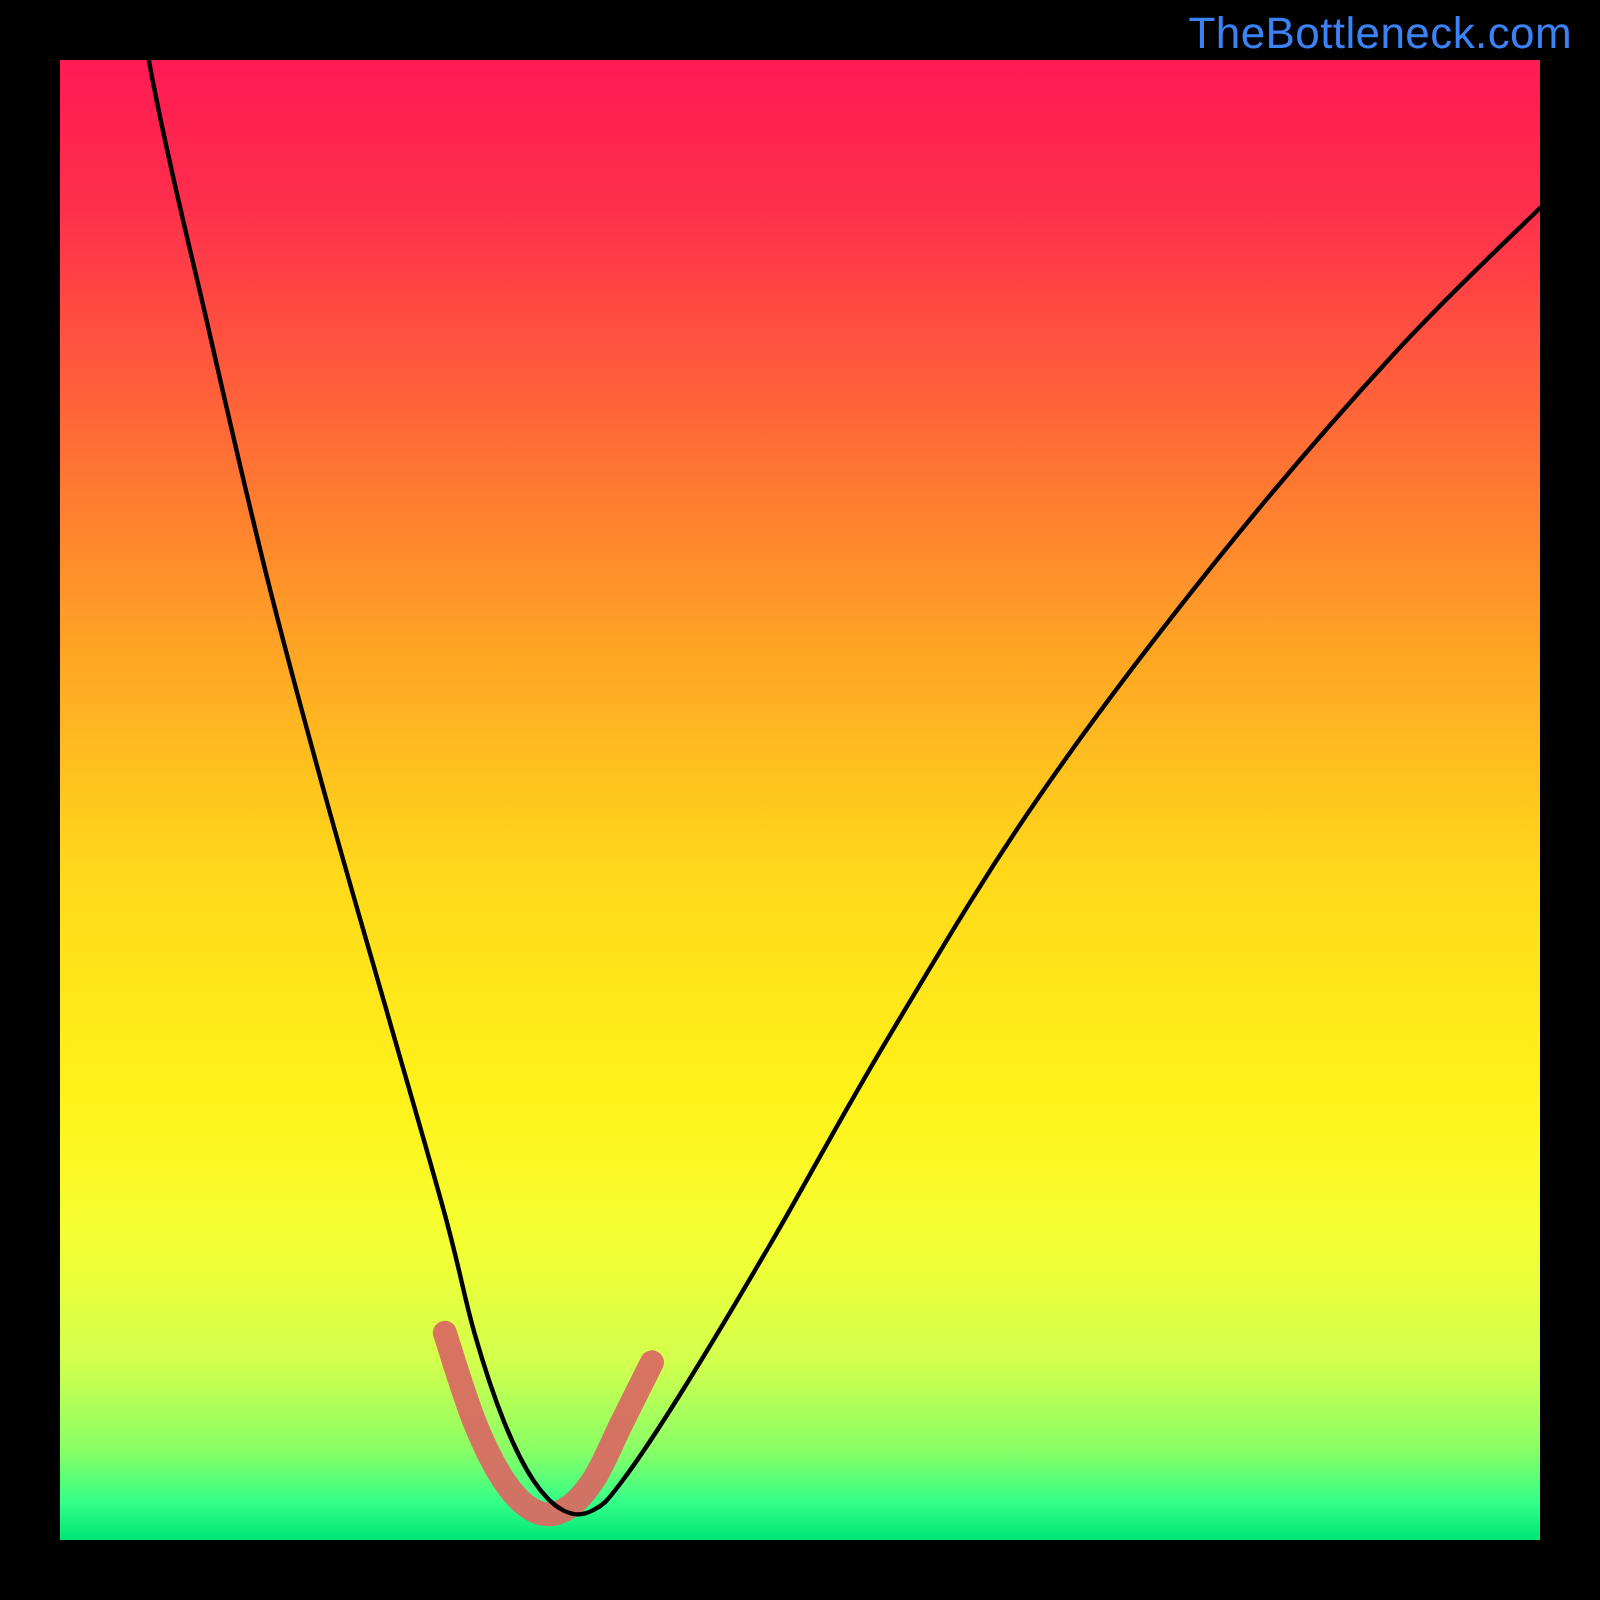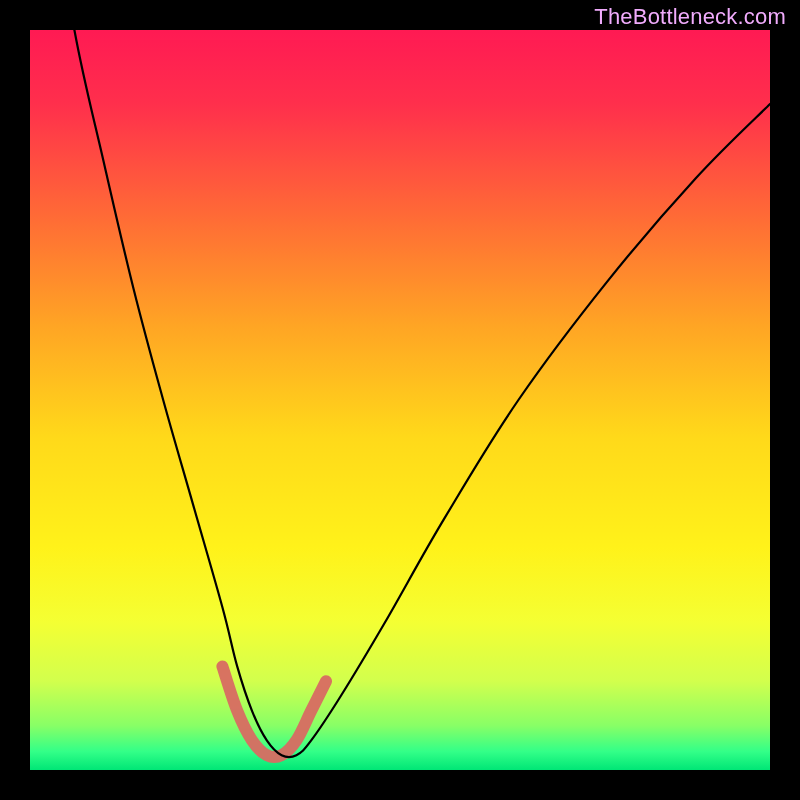"TheBottleneck.com" .watermark { color: #f0abfc -> #3b82f6 }
